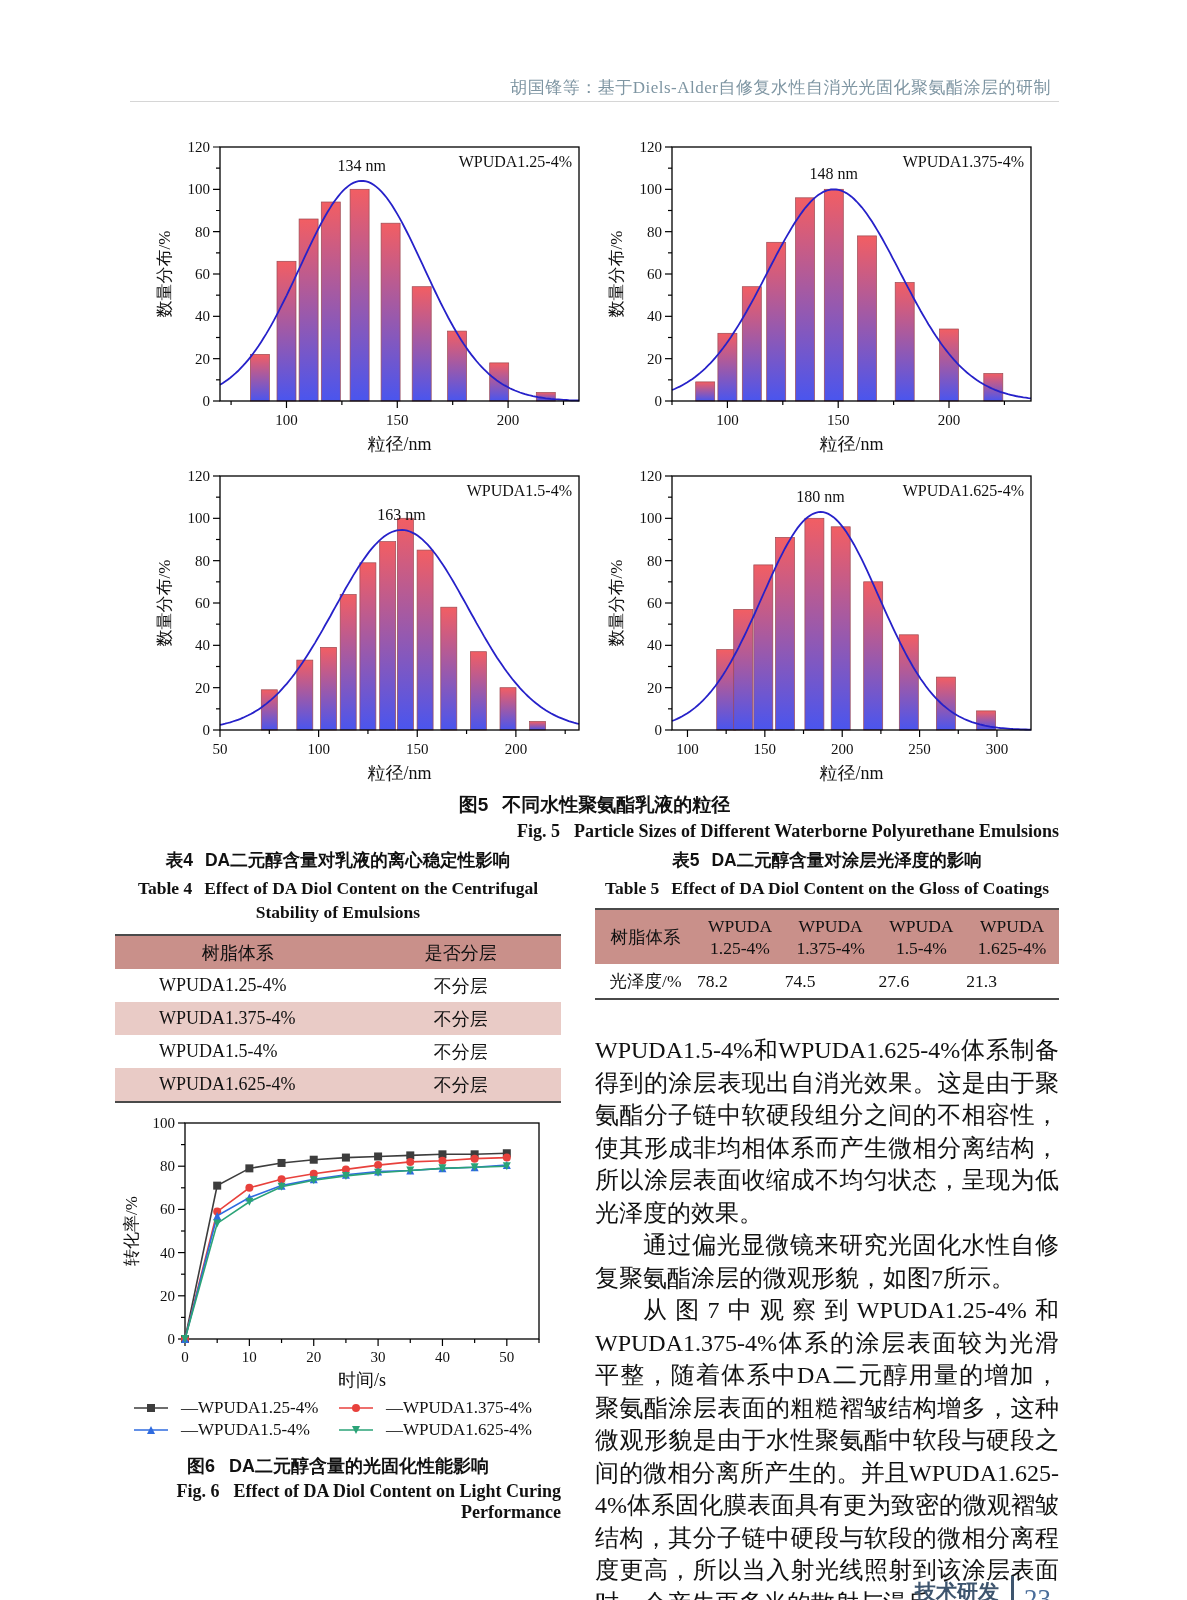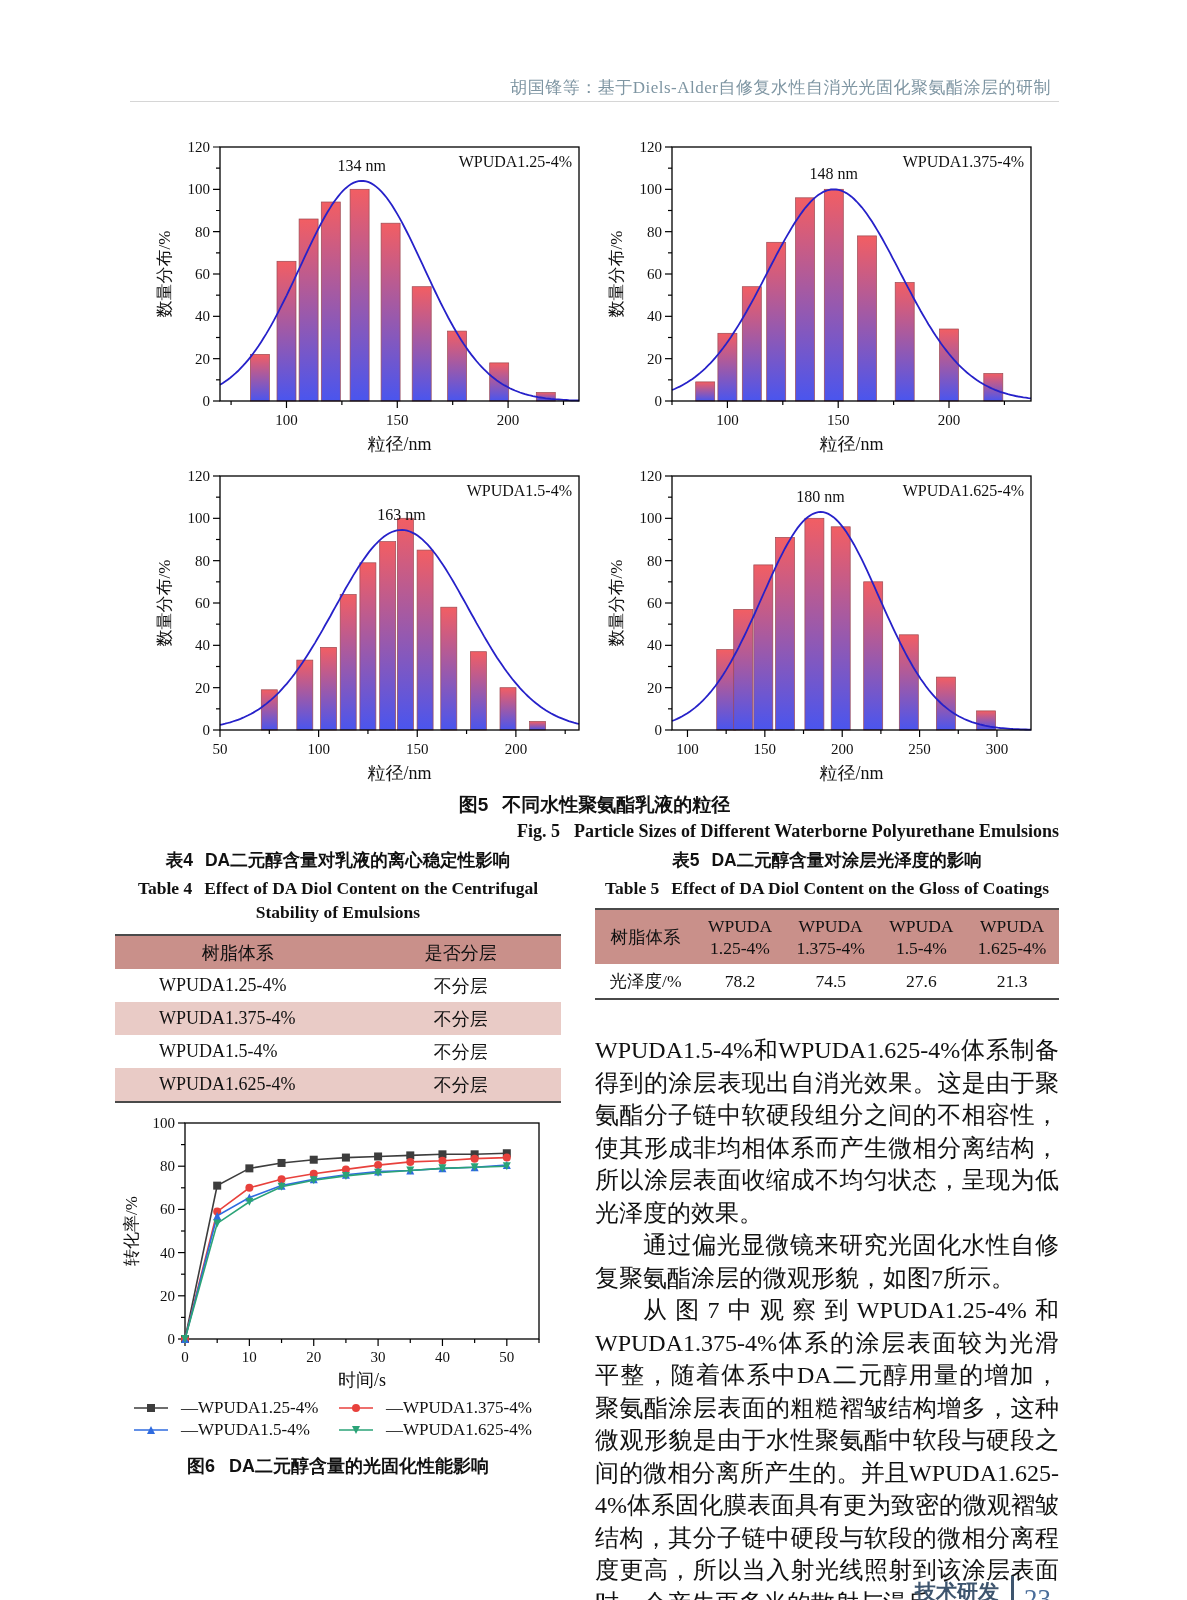"78.2" .t5 td { text-align: center -> left }
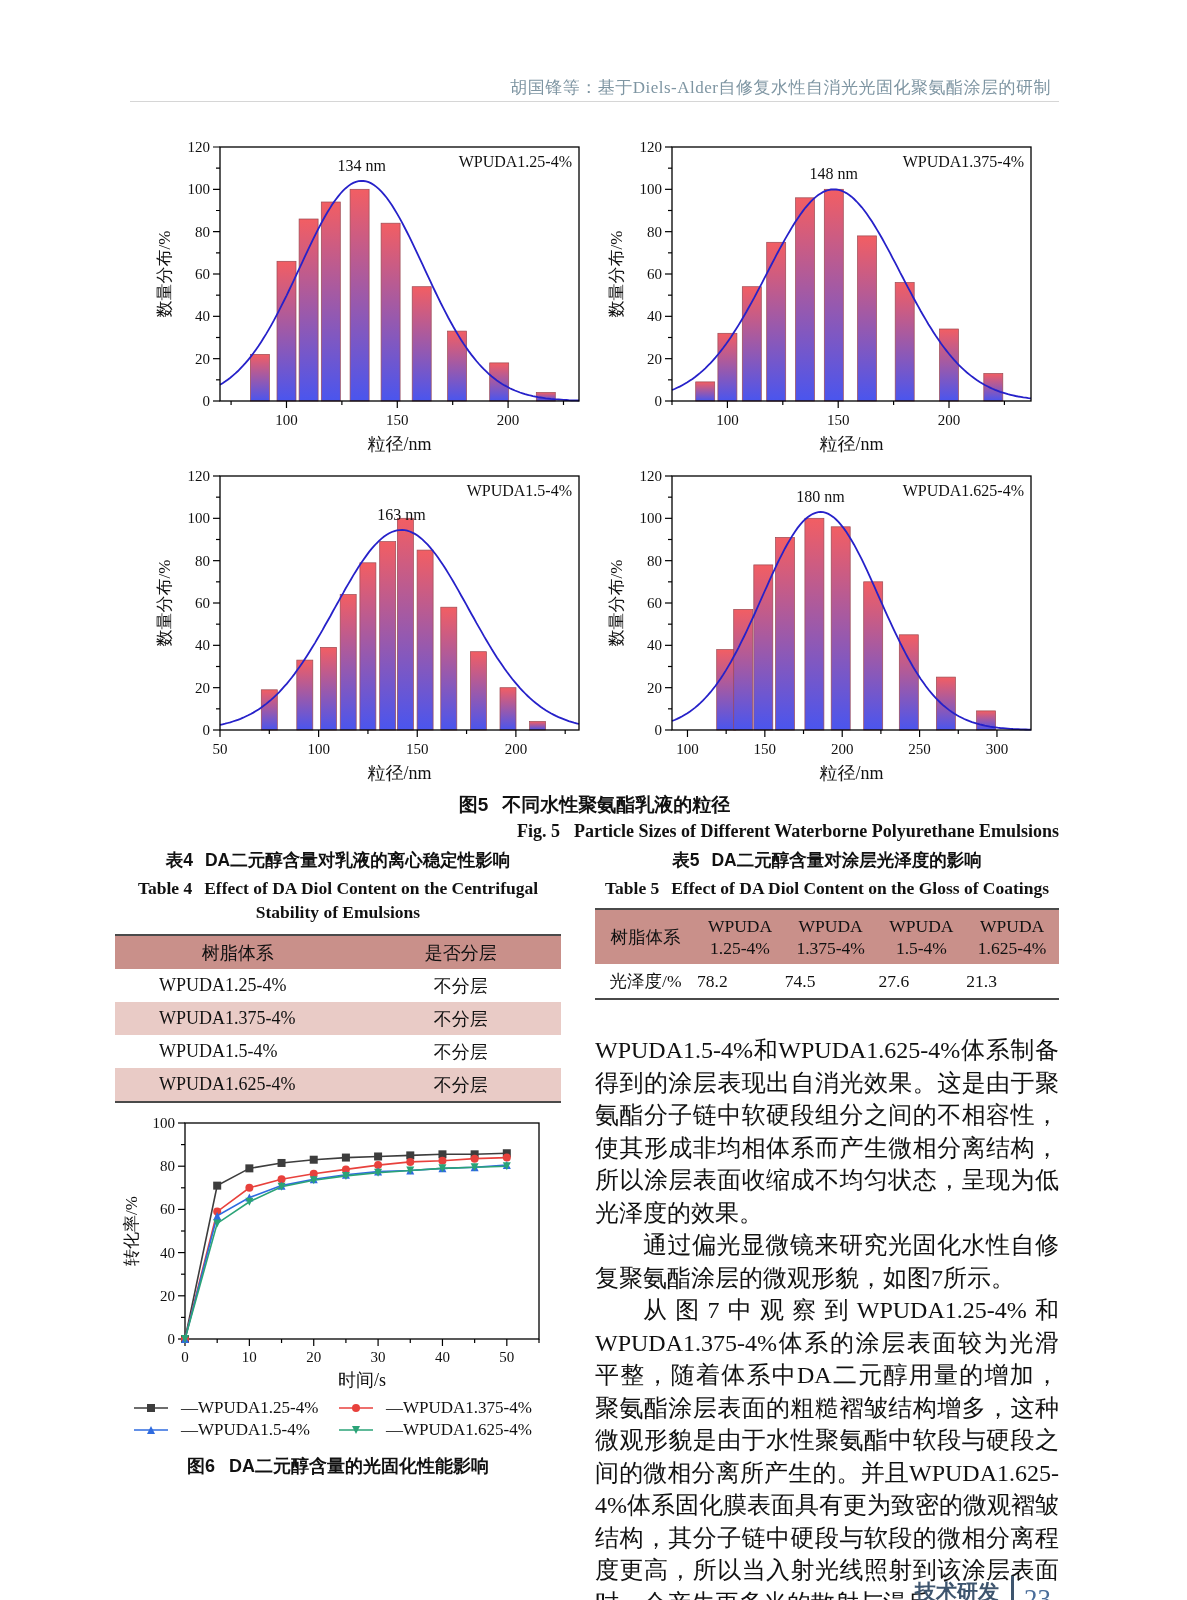"Fig. 6 Effect of DA" div.cap-en { html: none -> <div> <span>Fig. 6</span><span>Effect of DA Diol Content on Light Curing</span><br> <span>Performance</span> </div> }
